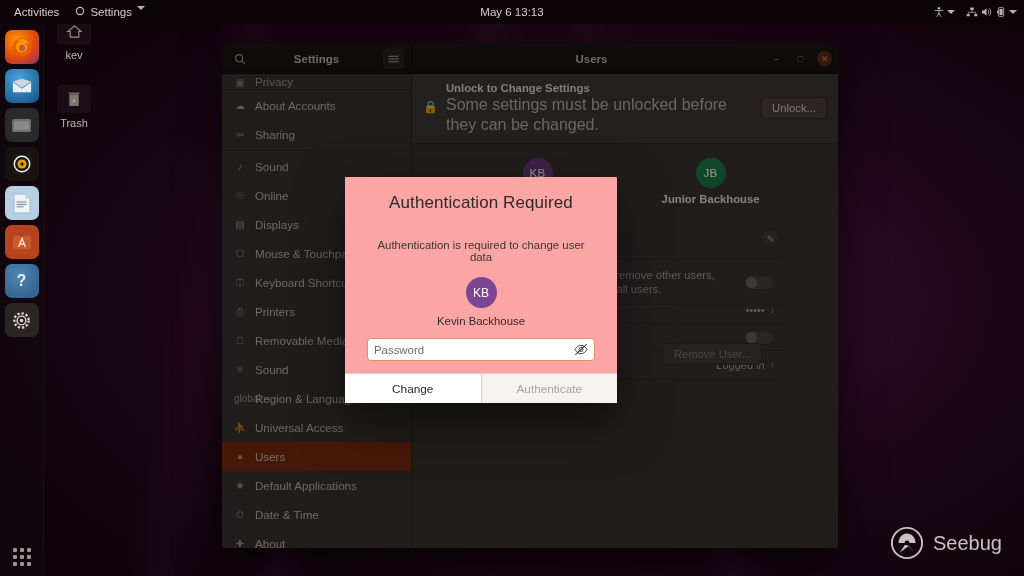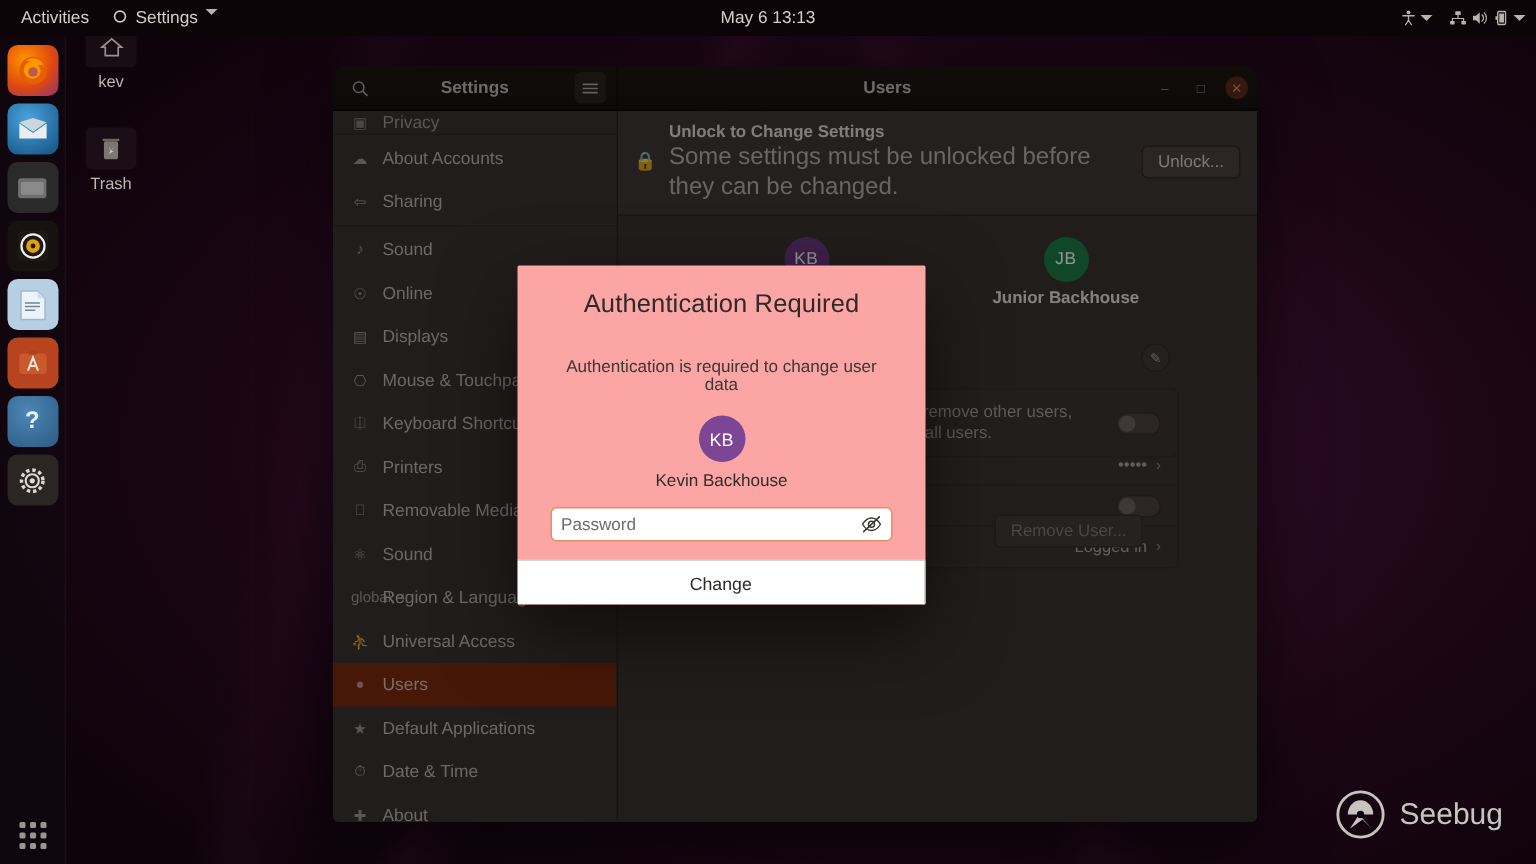"Authenticate" div.auth-btn { html: none -> <div>Authenticate</div> }
